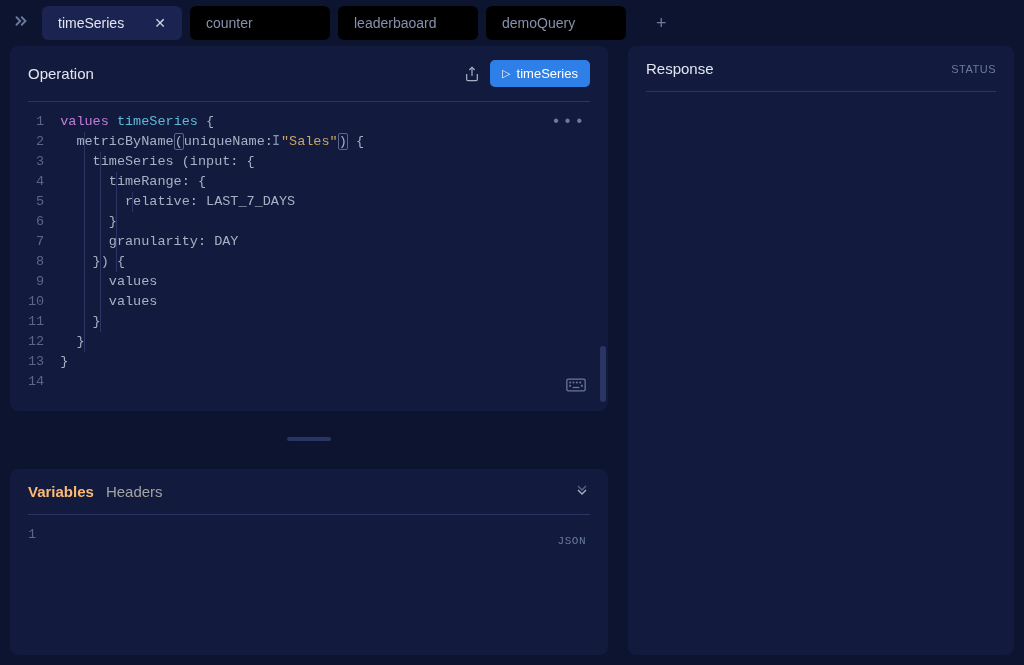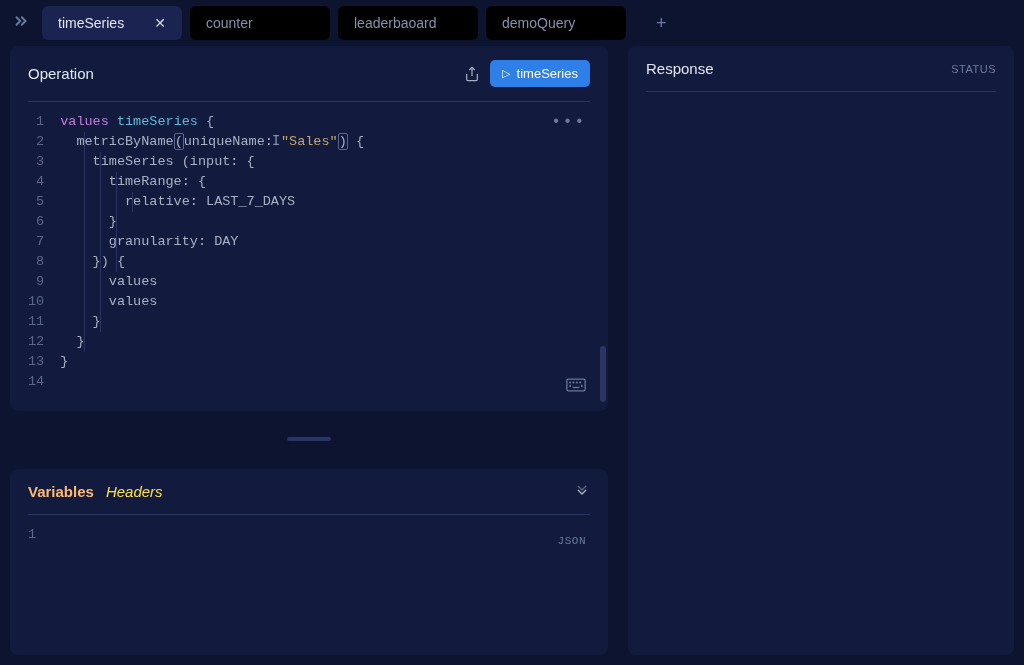"Headers" .var-tab.inactive { color: #fde047 -> #a3a3a3; font-style: italic -> none }
